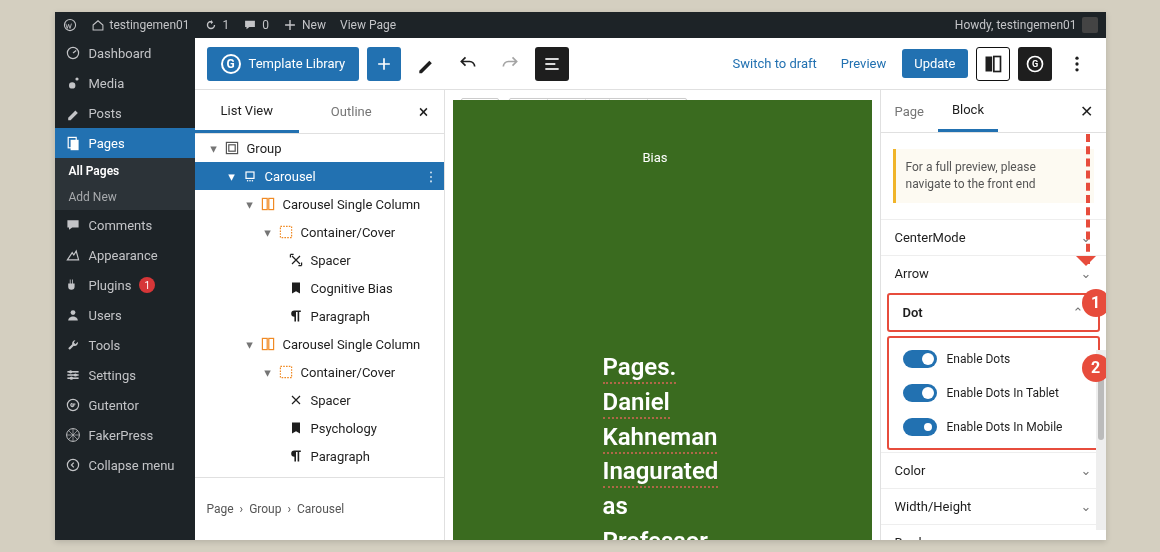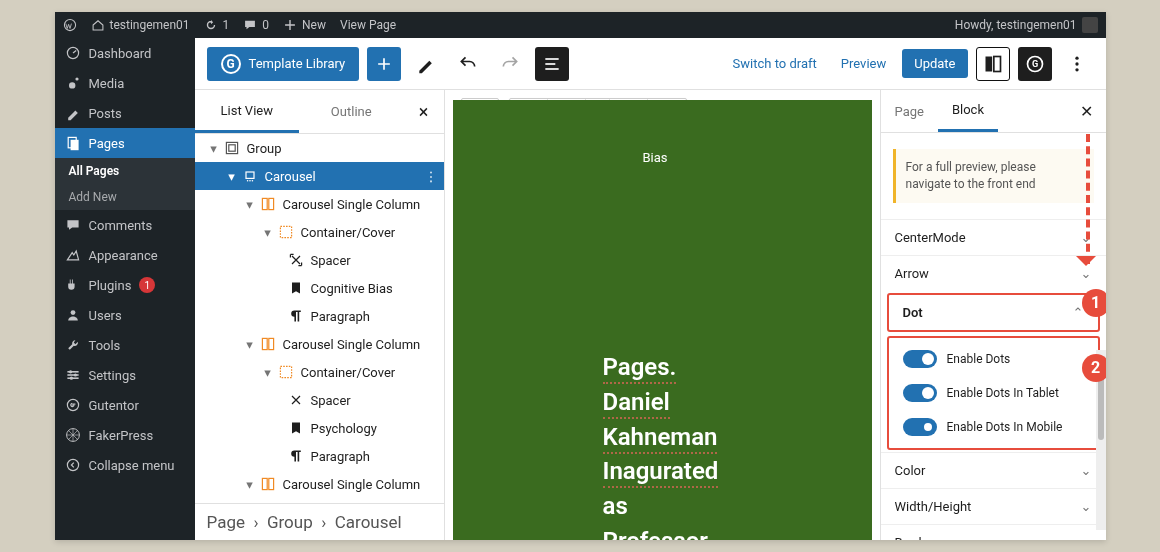"Page › Group › Carousel" .breadcrumb-bar { font-size: 17px -> 12px; padding: 8px 12px -> 24px 12px }
